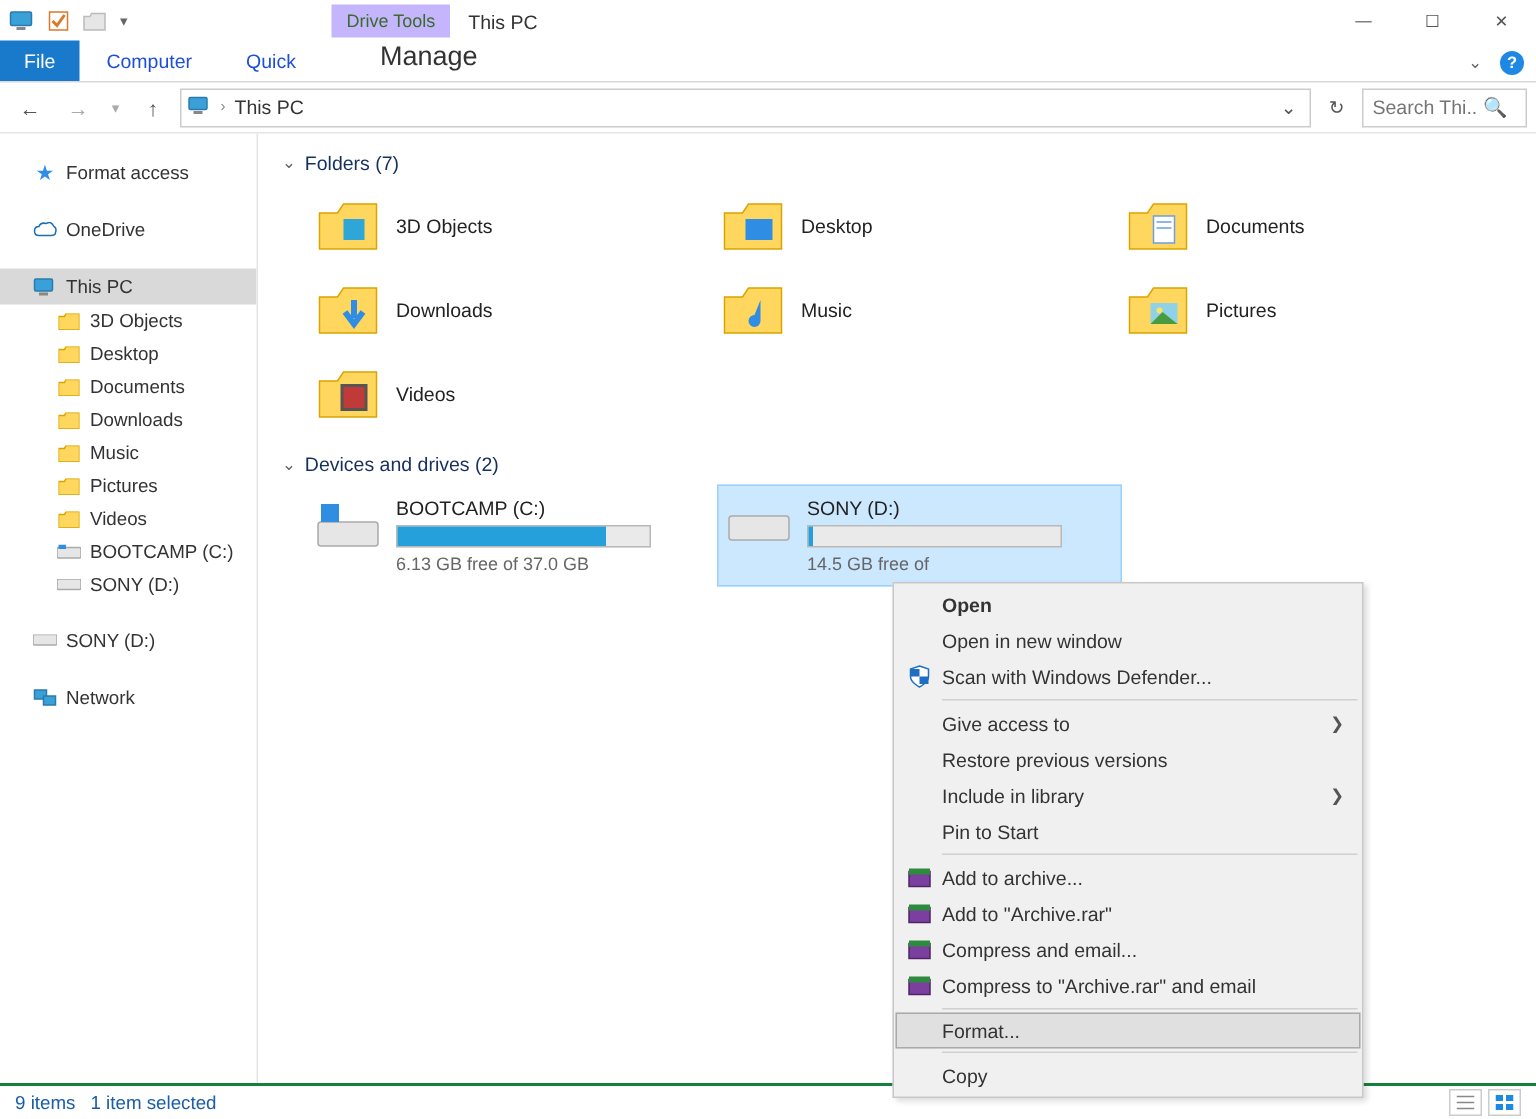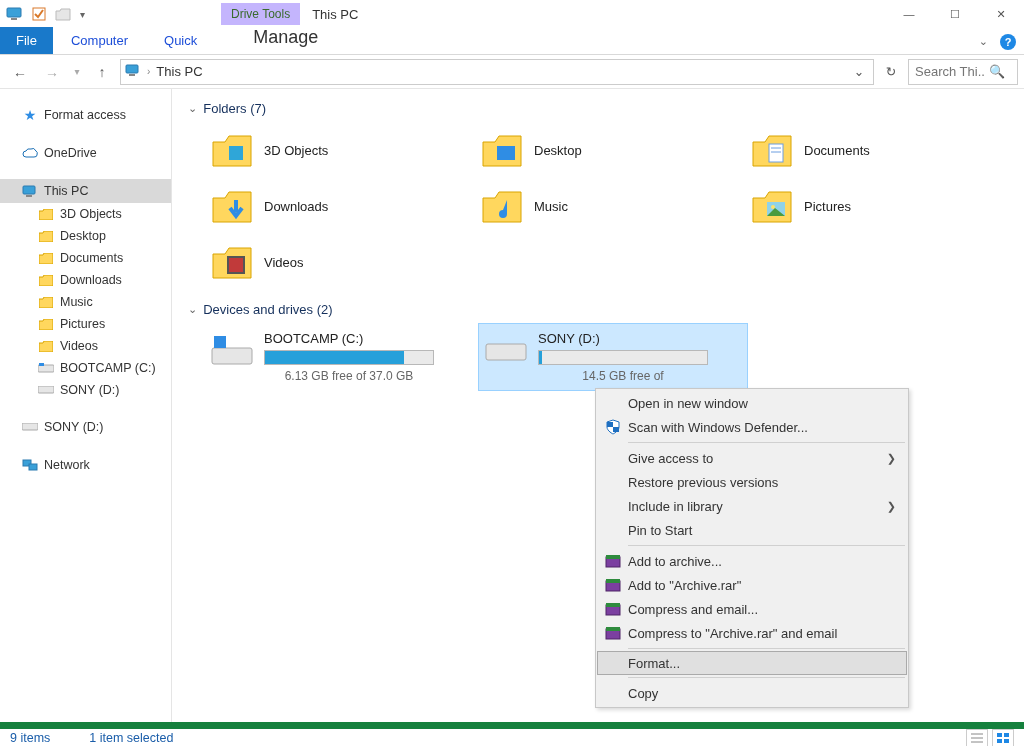"6.13 GB free of 37.0" .drive-free { text-align: center -> none }
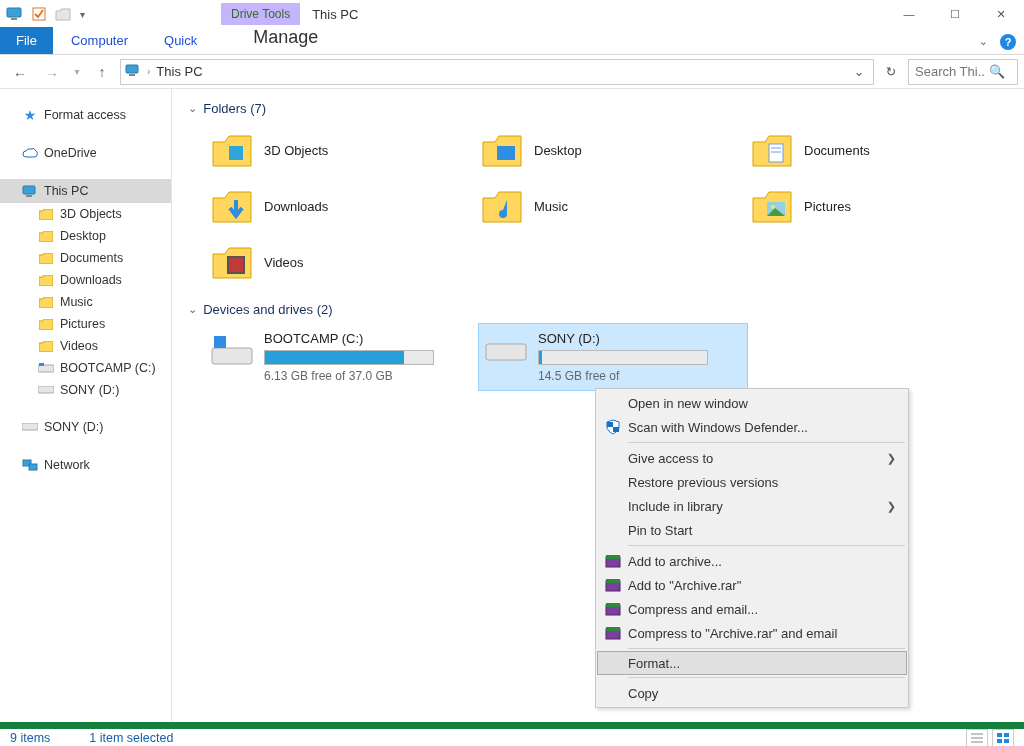"Open" div.cm-item { html: none -> <div> <span>Open</span> </div> }
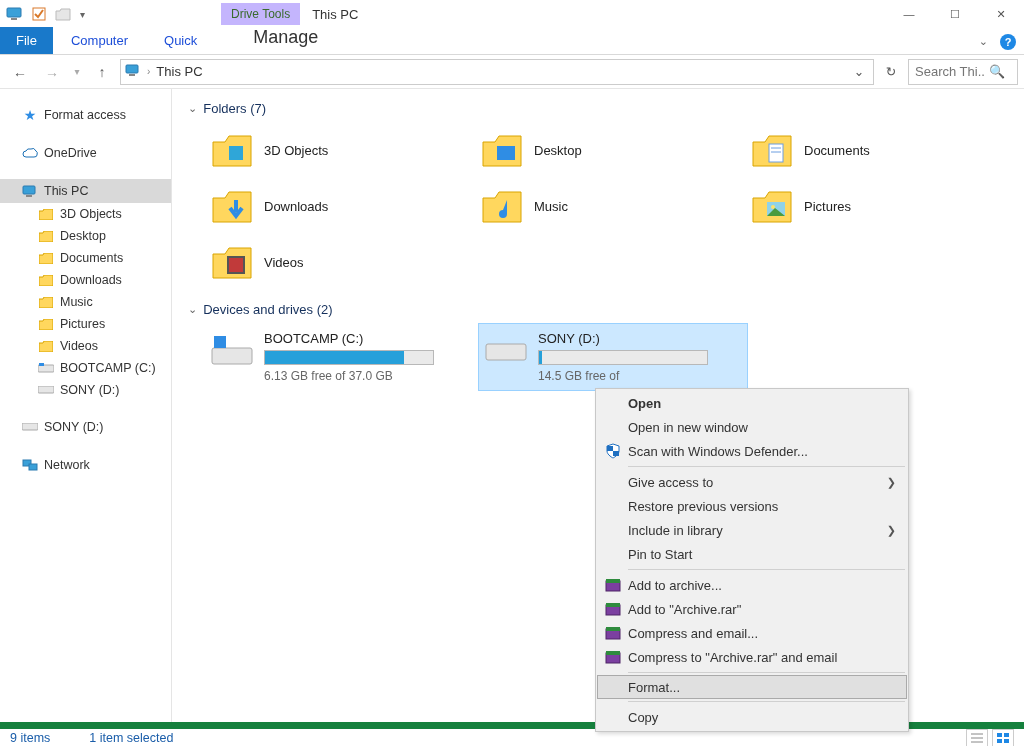"9 items" .statusbar { border-top: 7px solid #15803d -> 2px solid #15803d; gap: 39px -> 10px }
